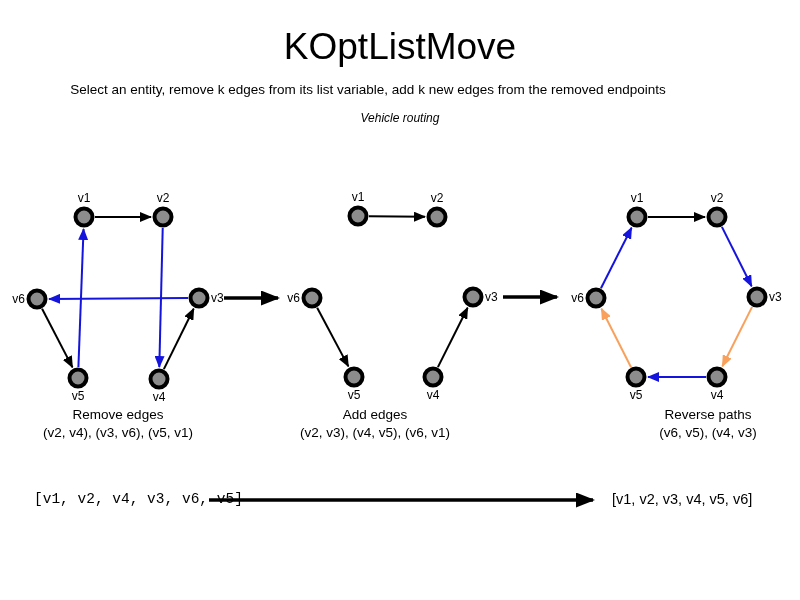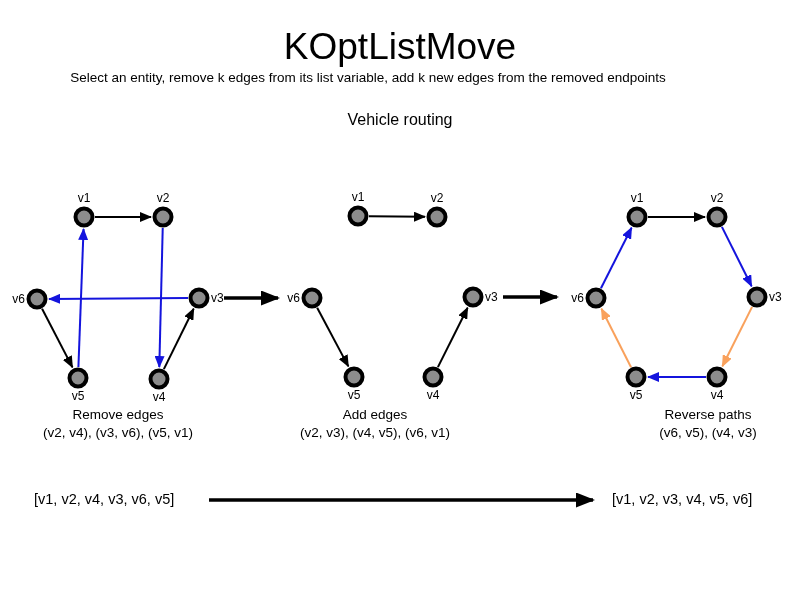"Select an entity, remove k" #subtitle { top: 70px -> 82px }
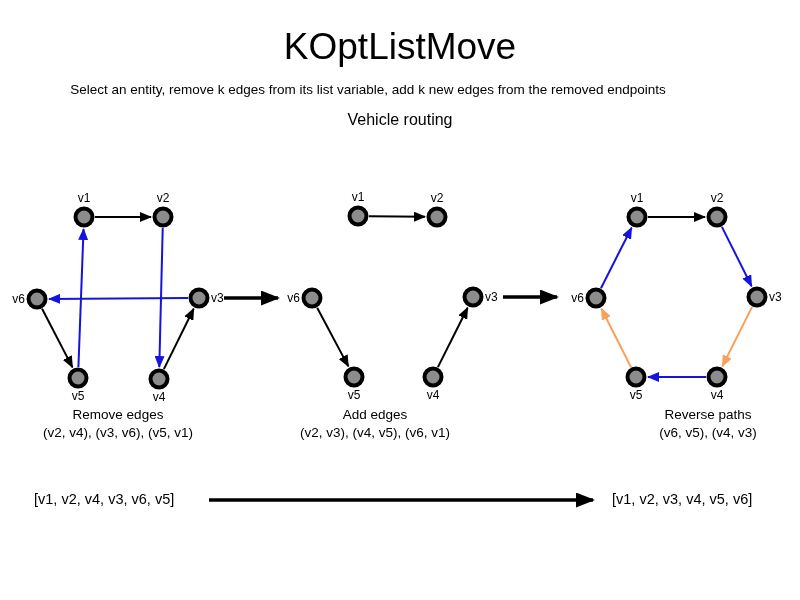"Vehicle routing" #vehicle { font-size: 16px -> 12px; font-style: none -> italic }
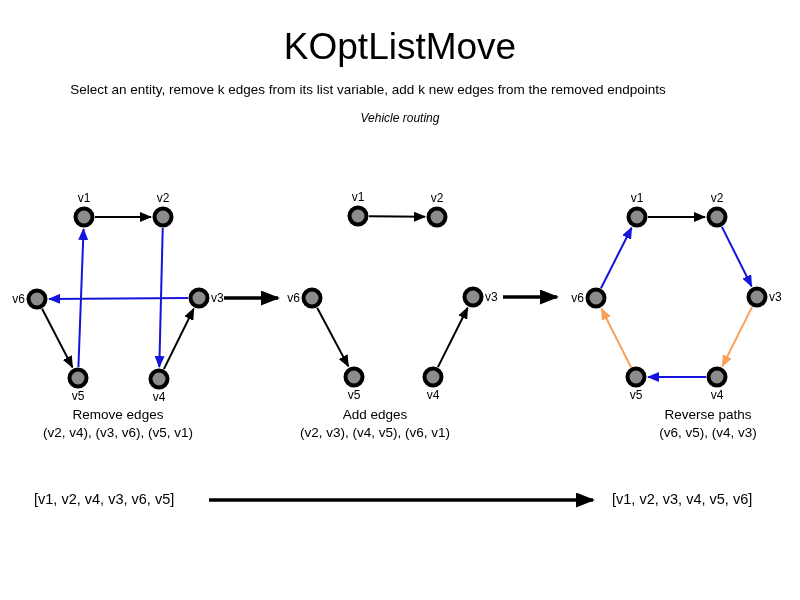"[v1, v2, v4, v3, v6," #seq-before { font-family: none -> Liberation Mono, monospace }
